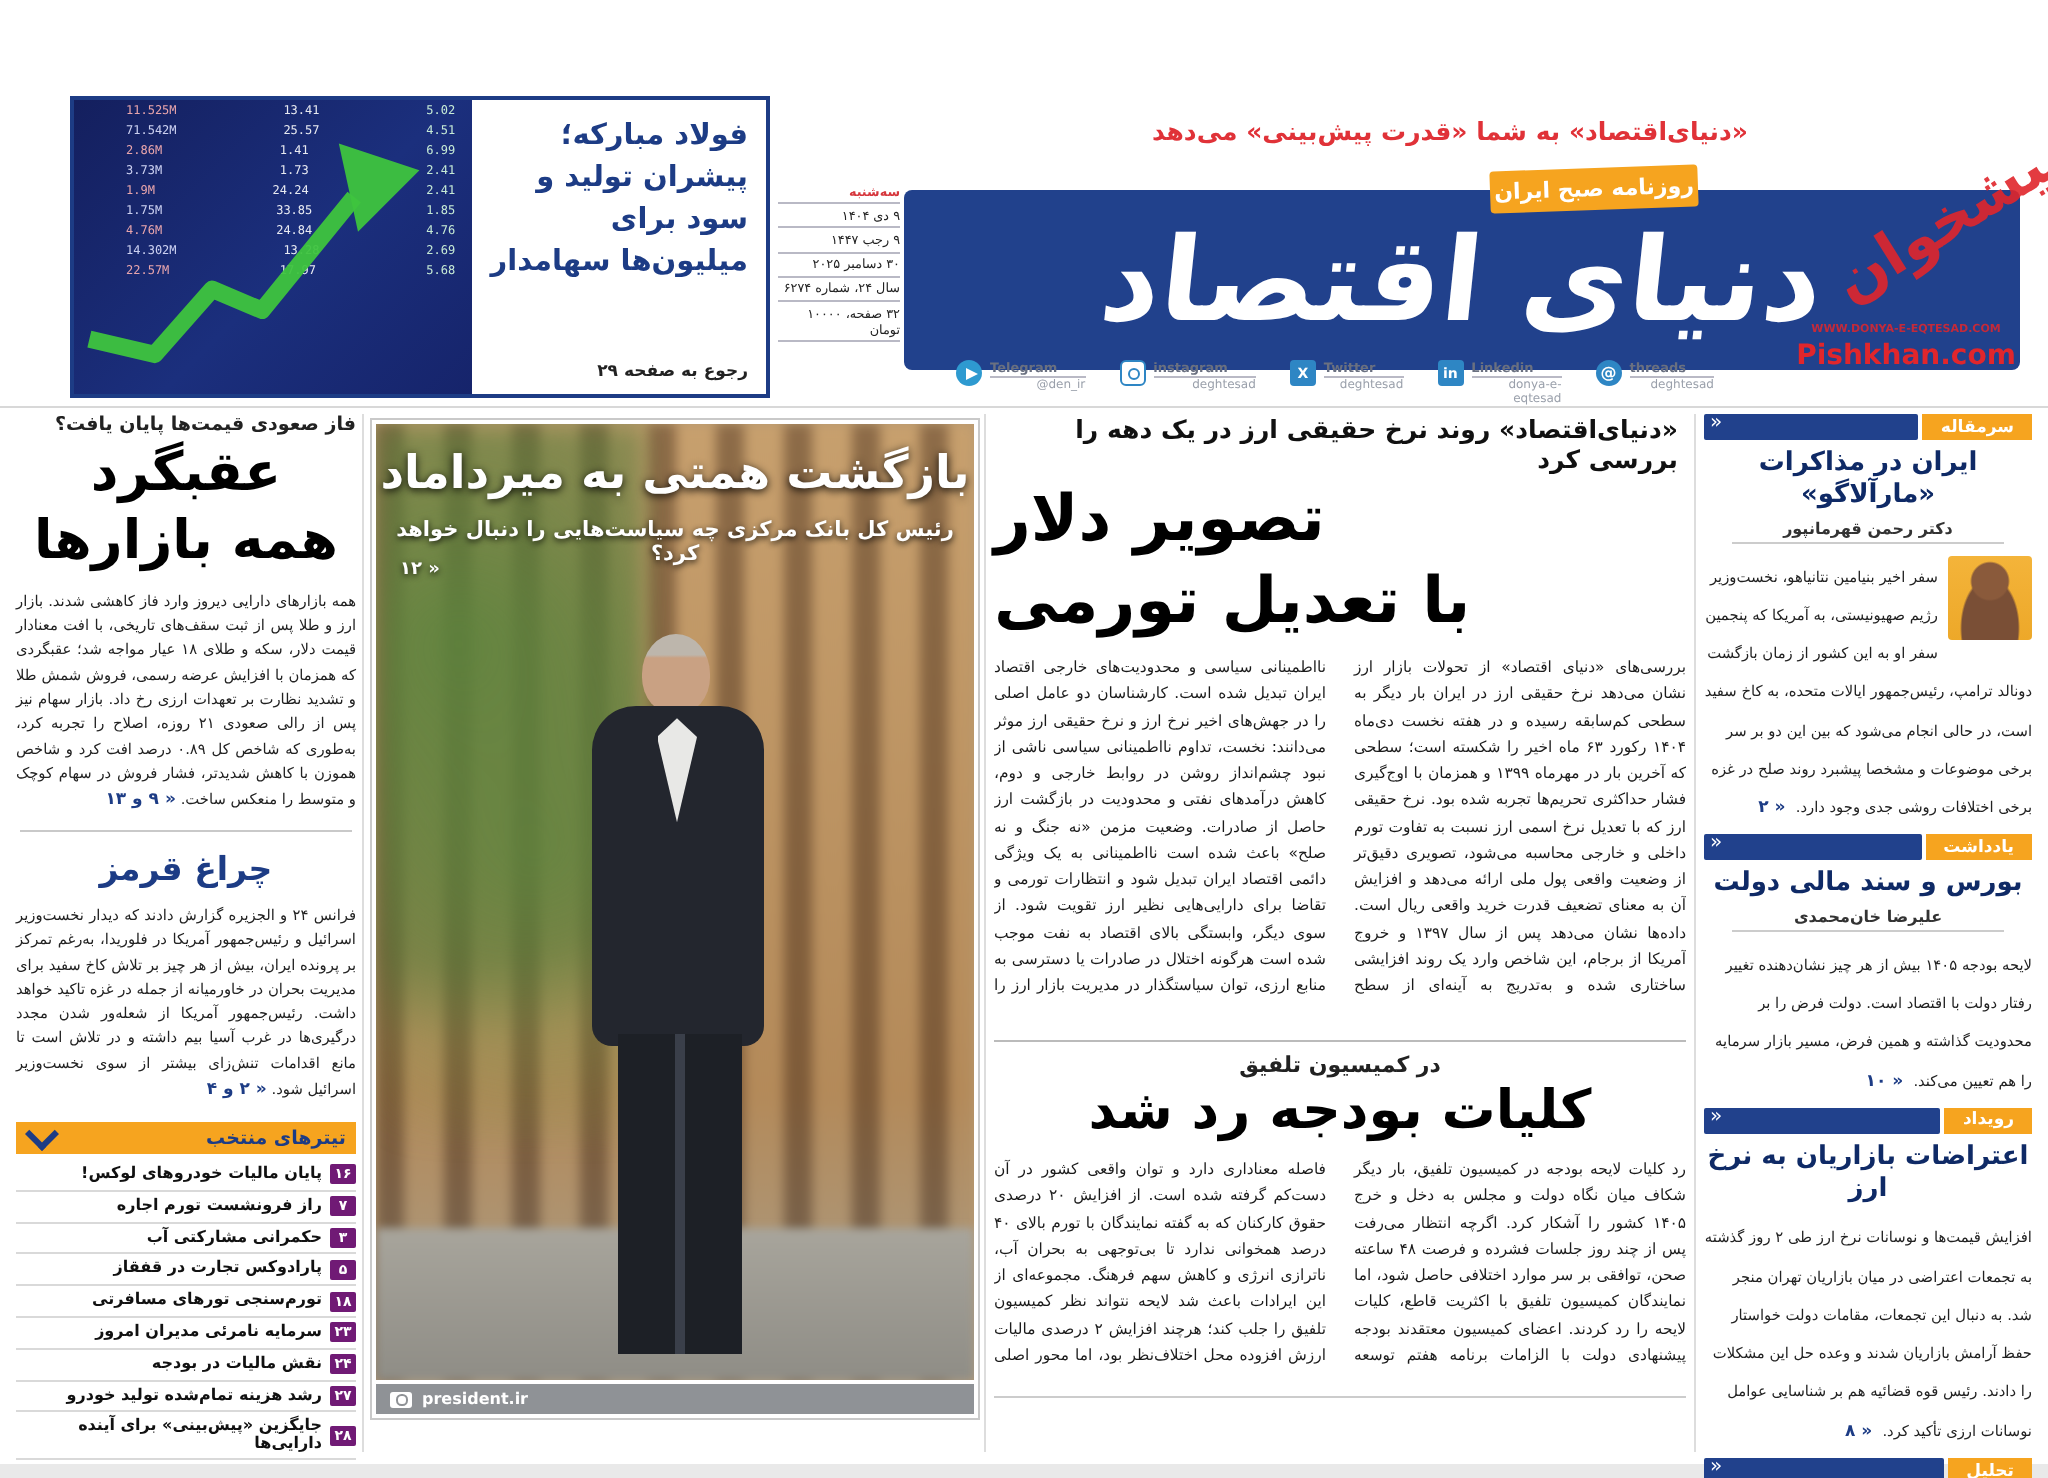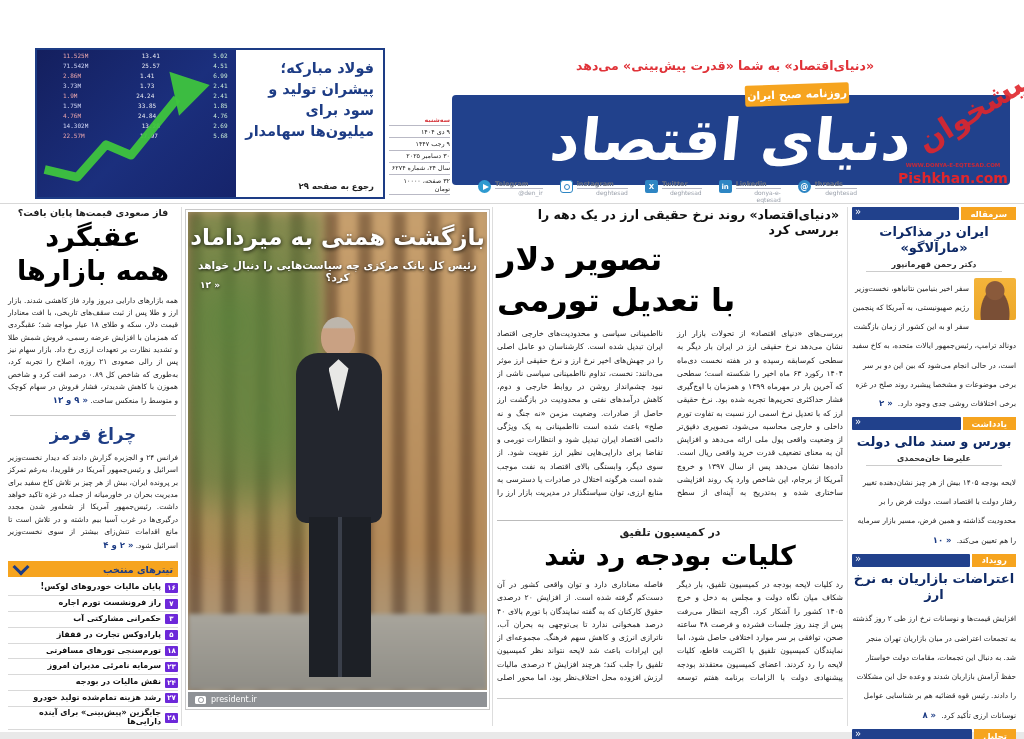"سه‌شنبه" .dateline div:first-child { margin-top: 24px -> none }
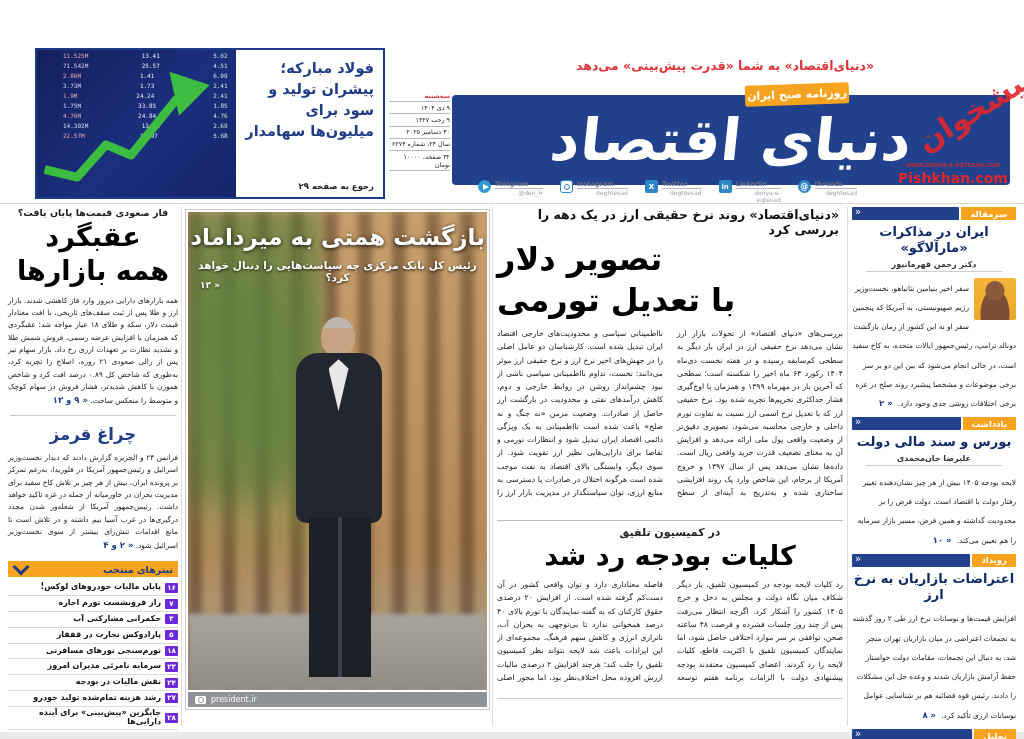"فاز صعودی قیمت‌ها پایان یافت؟" .market-kicker { text-align: center -> right }
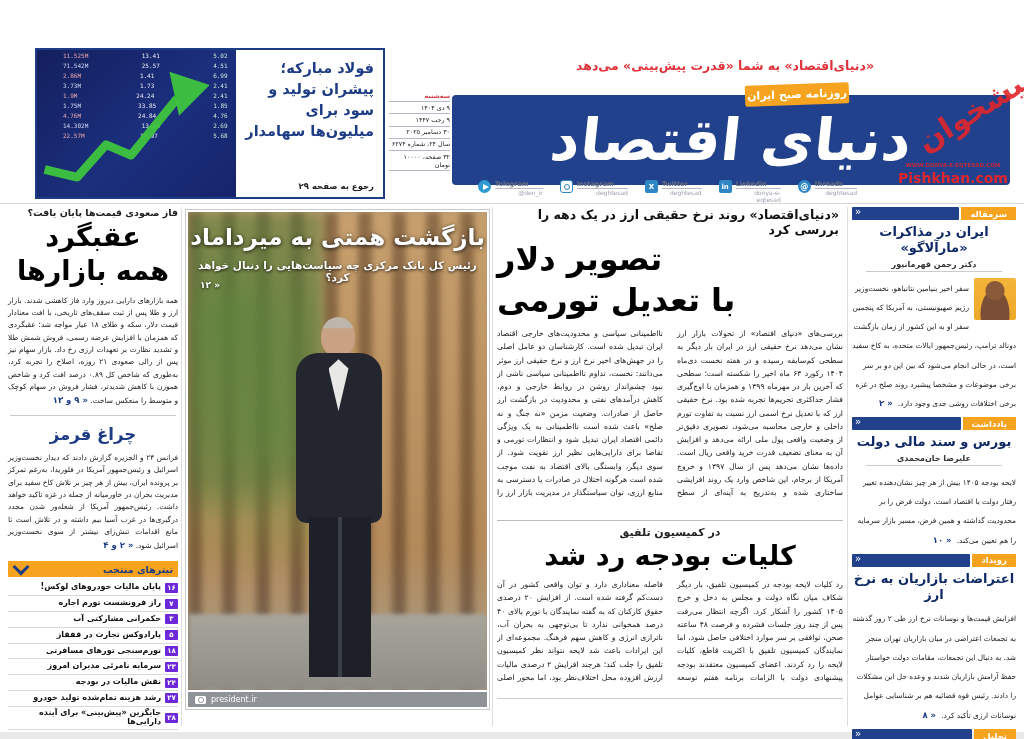"۱۶" .pick-num { background: #6d28d9 -> #701a75 }
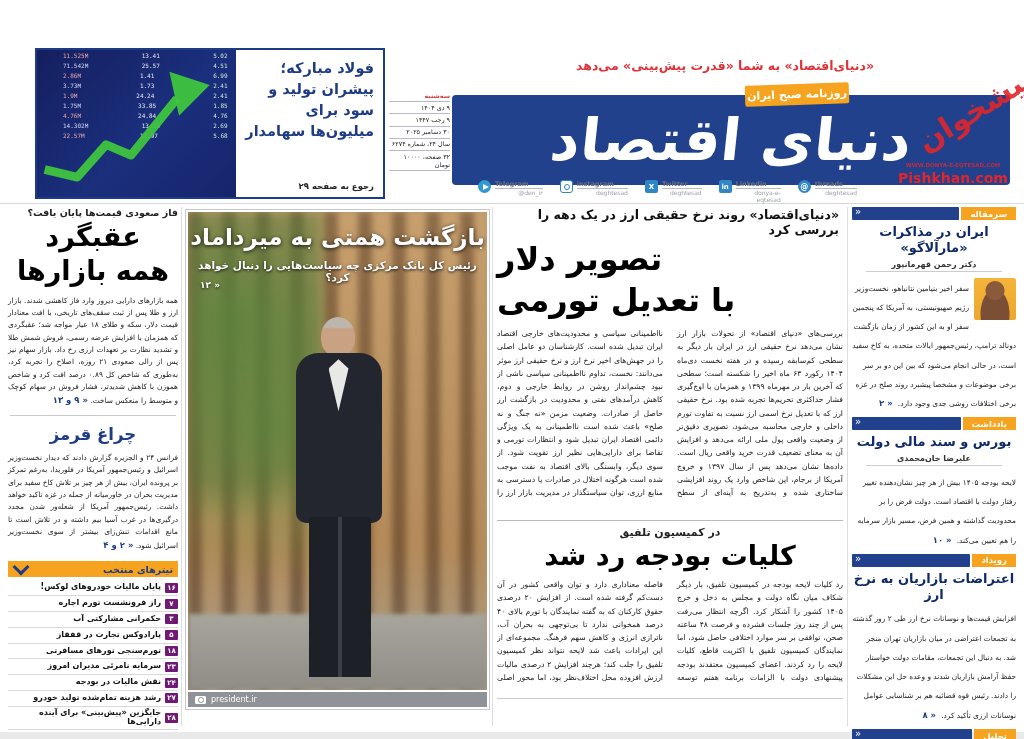"president.ir" .caption { font-weight: none -> bold }
